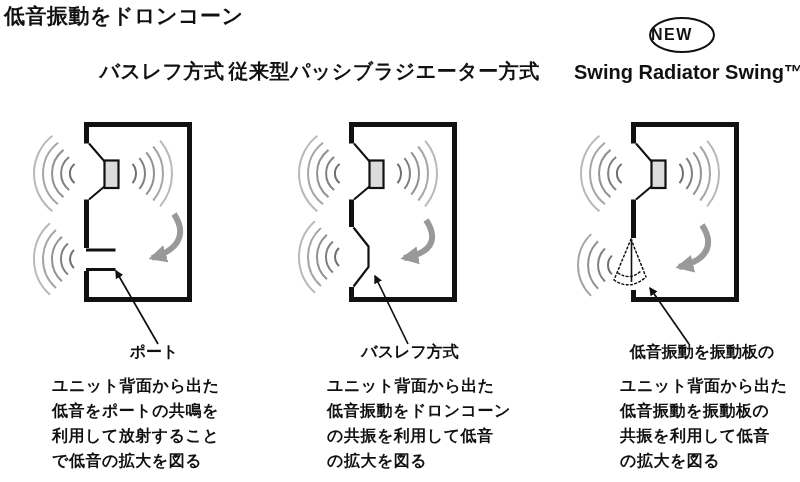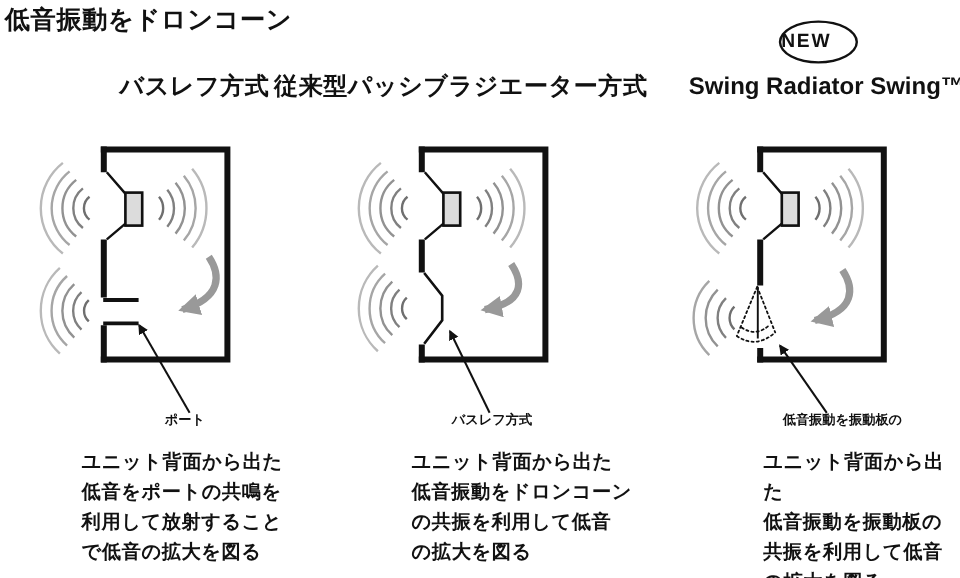"ポート" .part-label { font-size: 11px -> 16px }
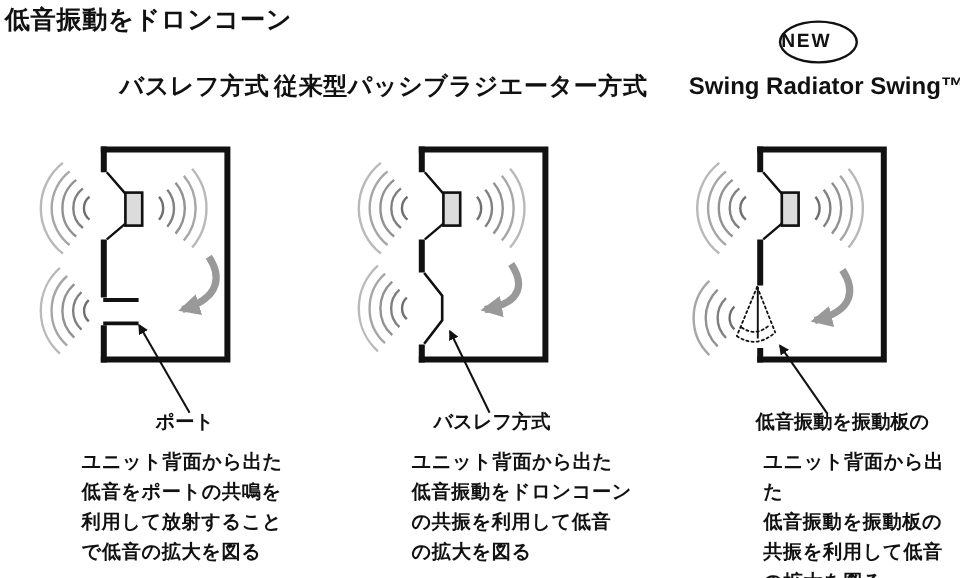"ユニット背面から出た" .desc { margin-left: 16px -> none }
